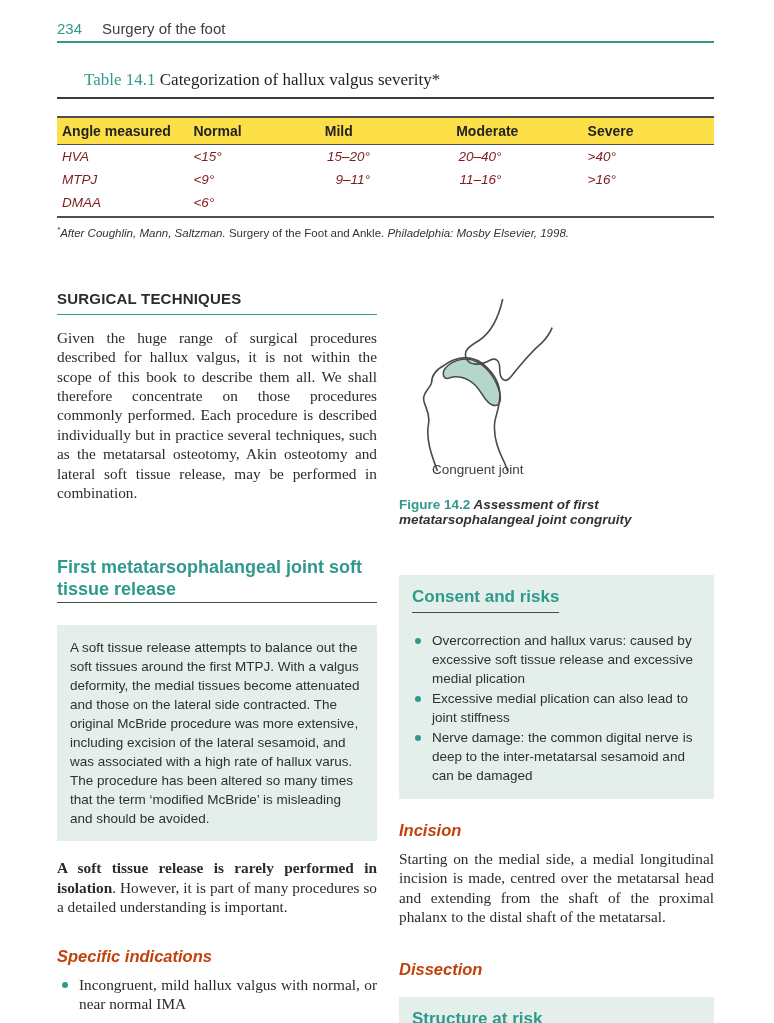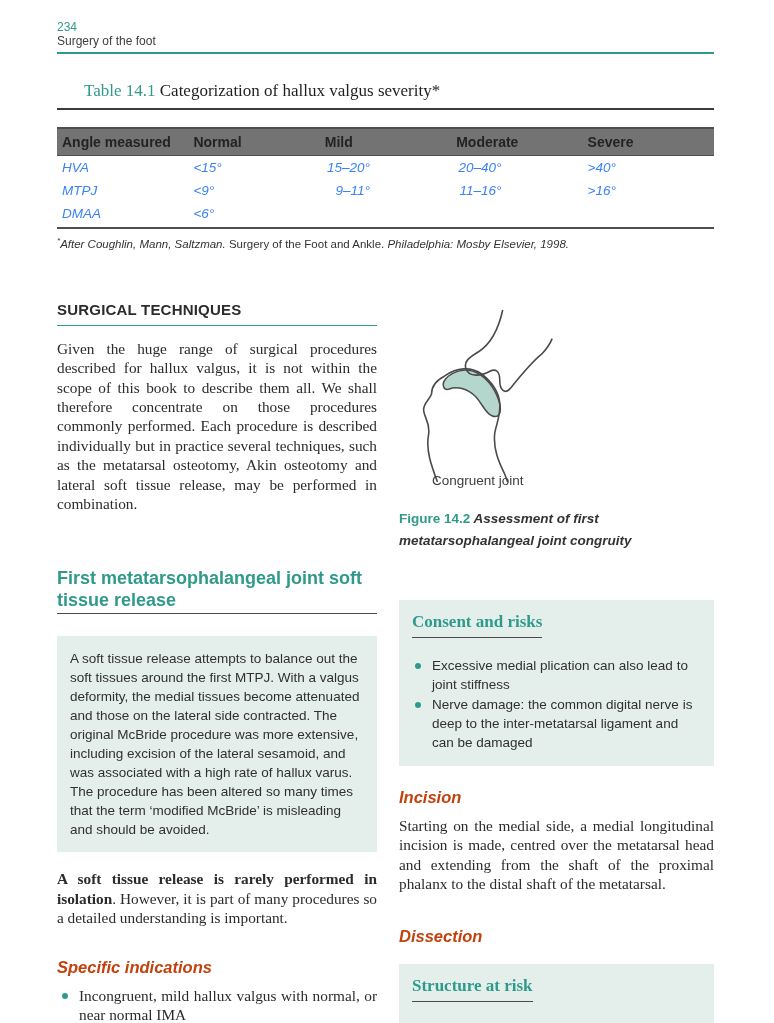"234" .running-head { flex-direction: column -> none; font-size: 12px -> 15px }
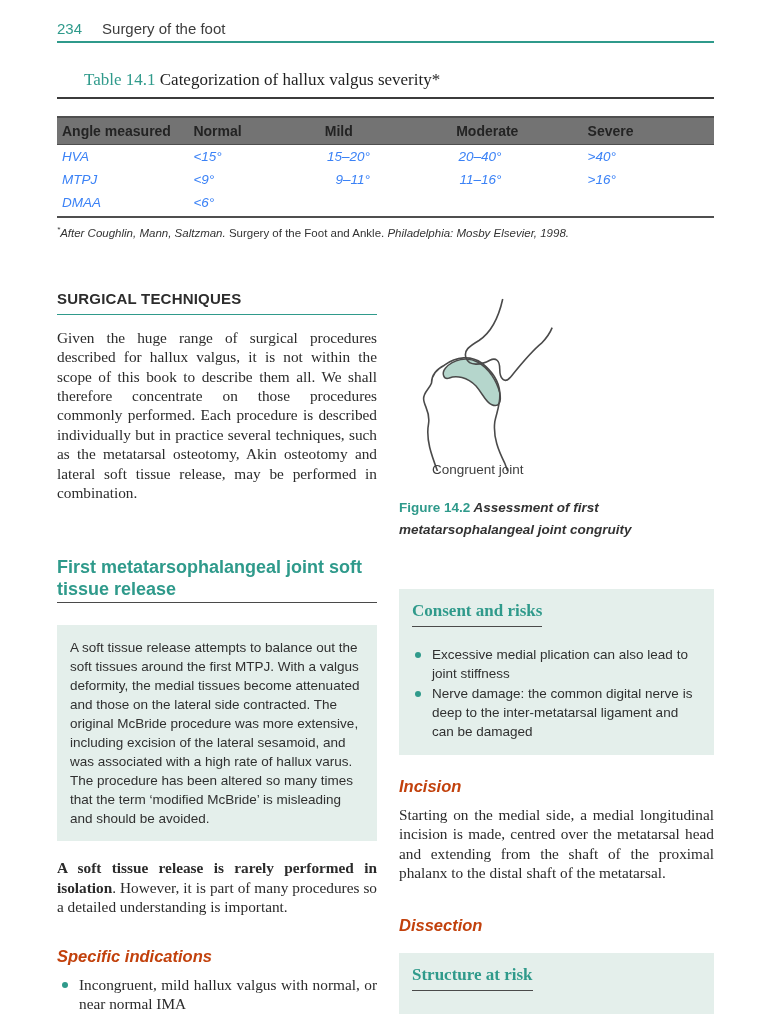"Angle measured" table.hv thead tr { background: #737373 -> #fde047 }
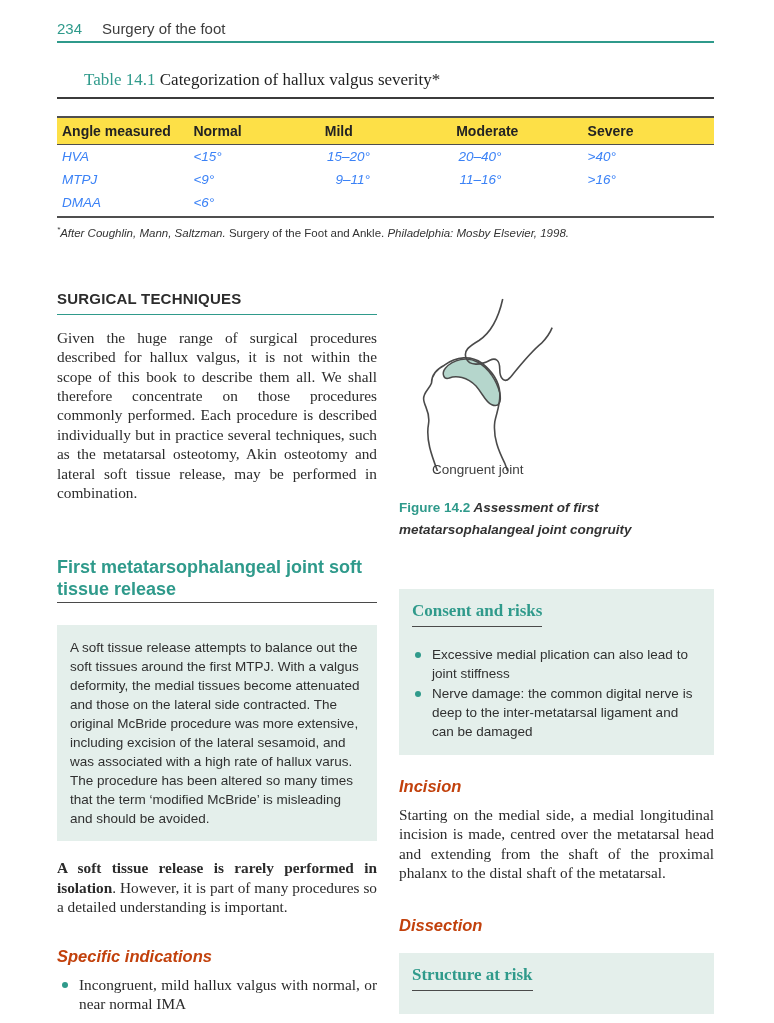"HVA" table.hv td { color: #3b82f6 -> #7f1d1d }
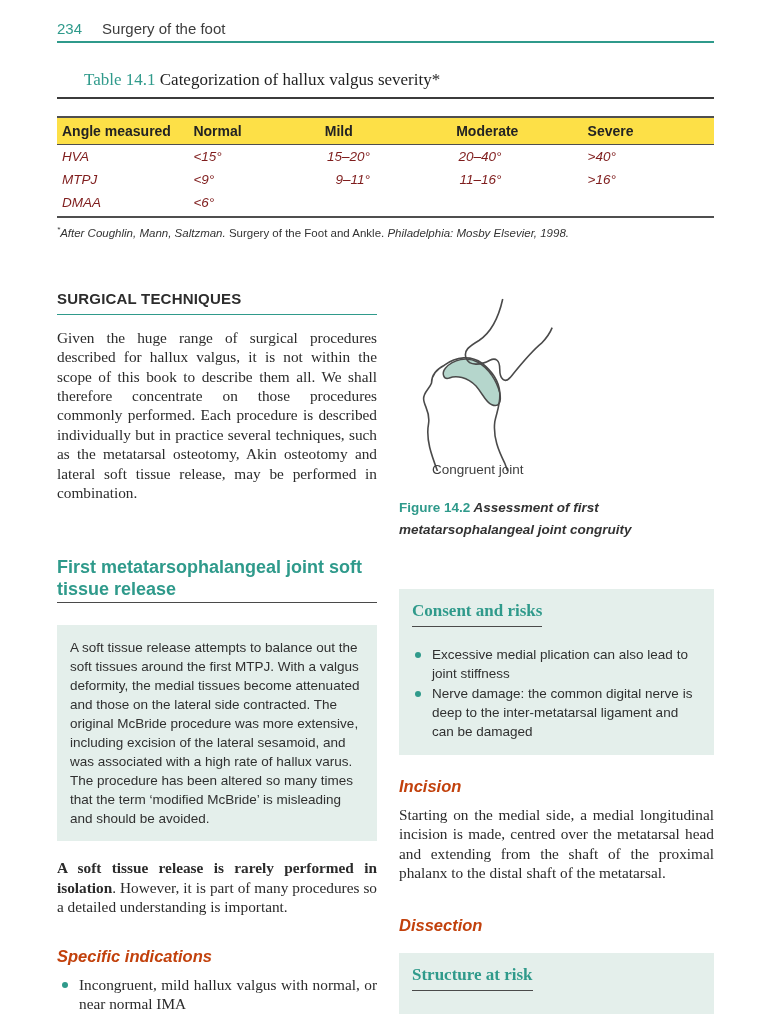"Figure 14.2 Assessment of first" .fig-caption { line-height: 22px -> 15px }
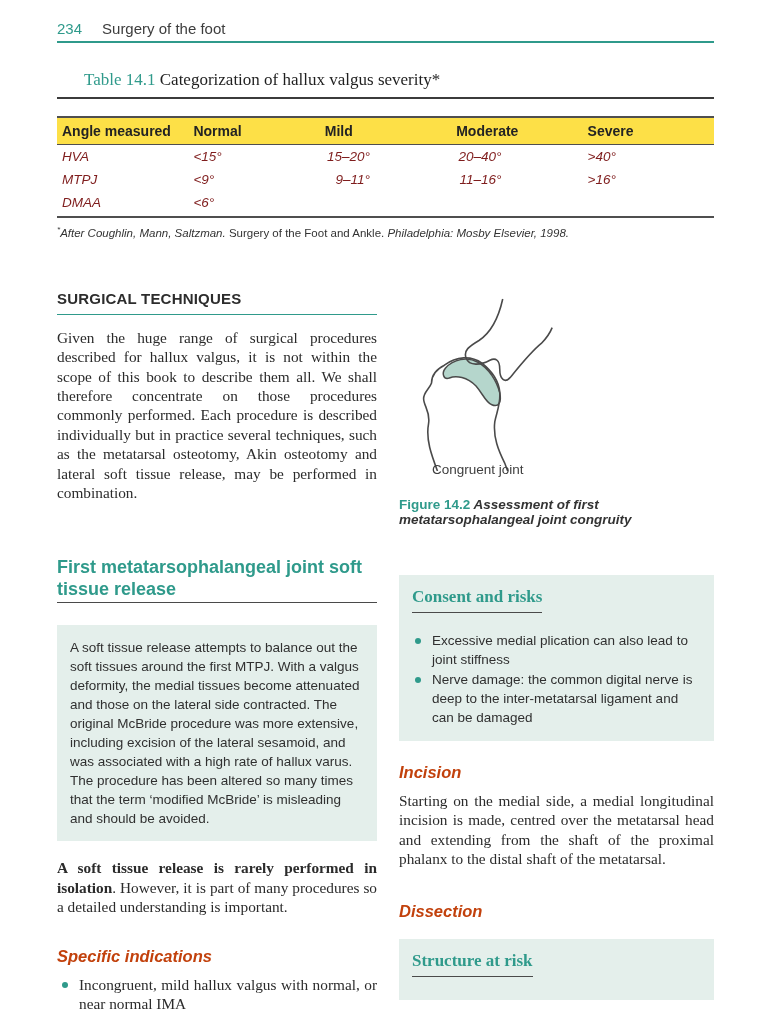"Consent and risks" .box-head { font-family: Liberation Serif, serif -> Liberation Sans, sans-serif }
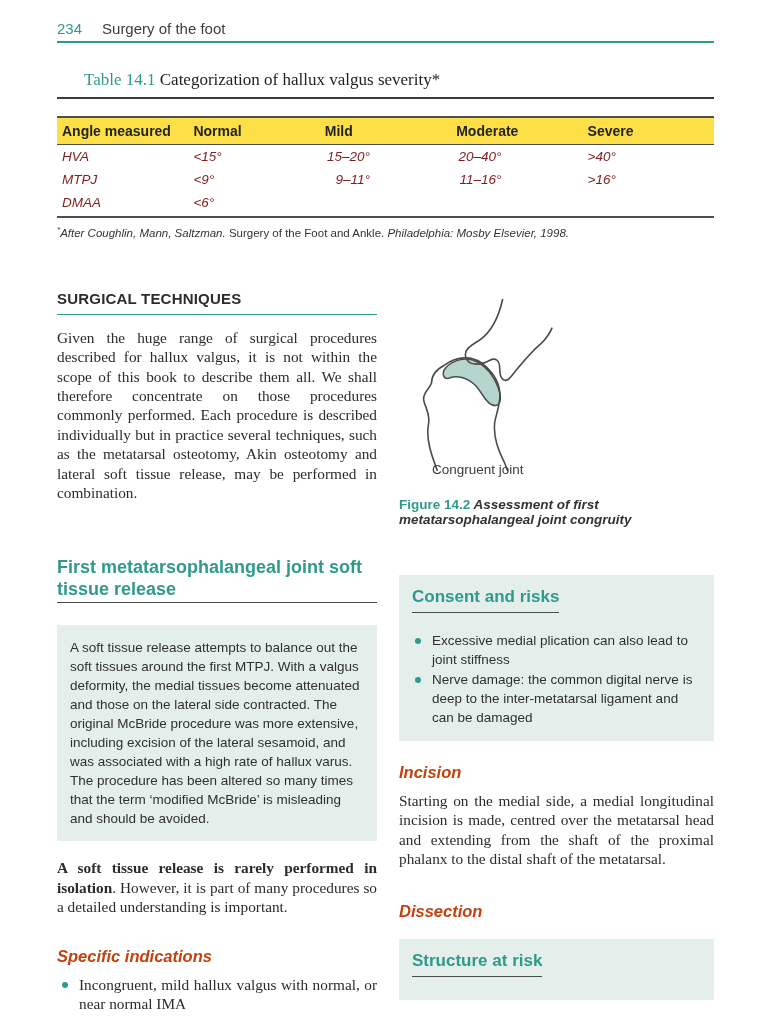"Overcorrection and hallux varus: caused" li { html: none -> <li>Overcorrection and hallux varus: caused by excessive soft tissue release and excessive medial plication</li> }
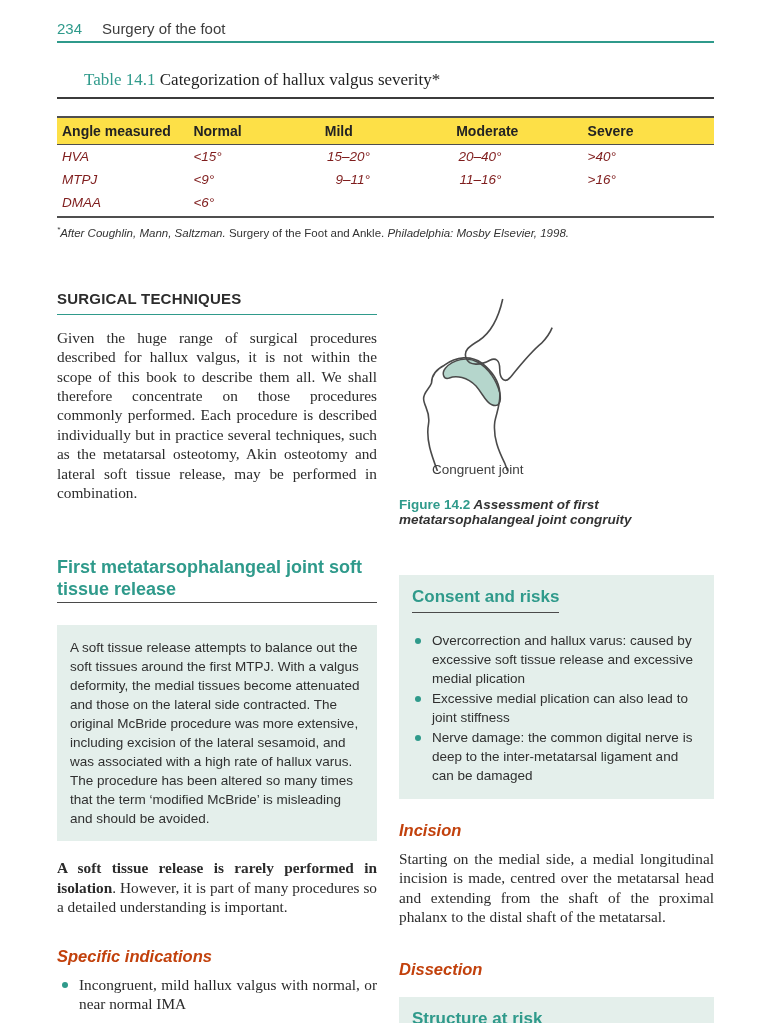"Nerve damage: the common digital" li { text: ligament -> sesamoid }
